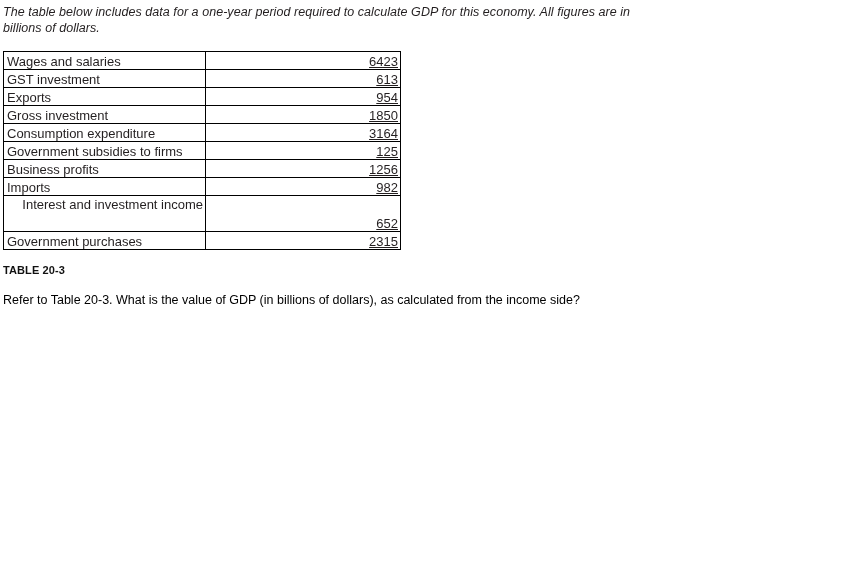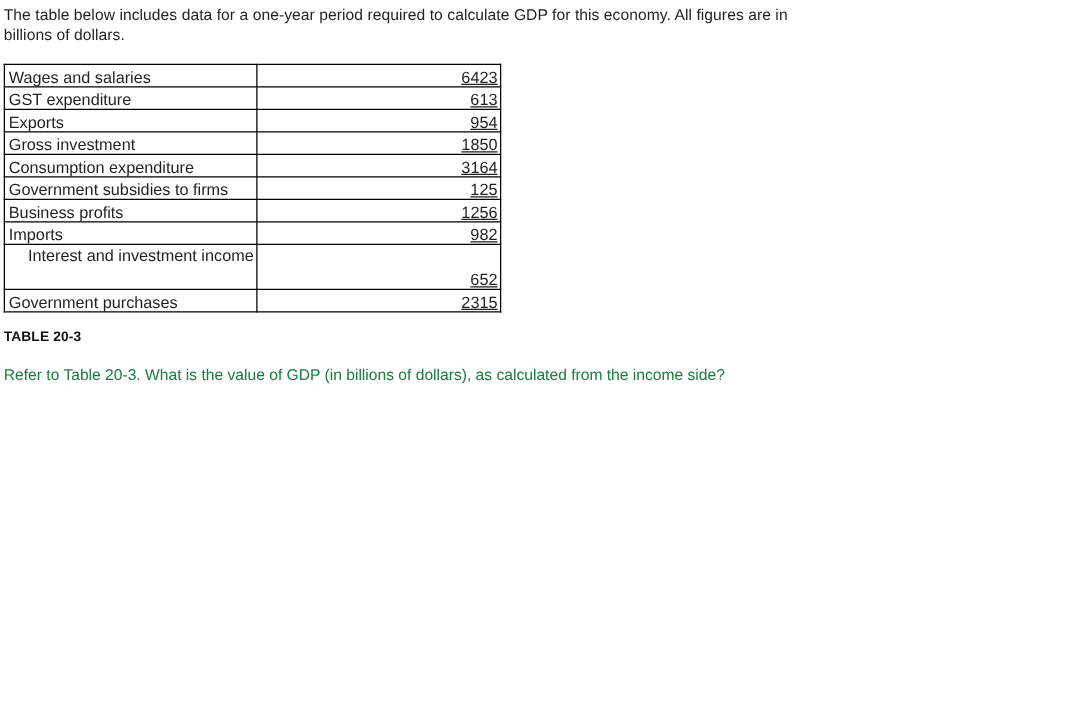"The table below includes data" .intro { font-style: none -> italic }
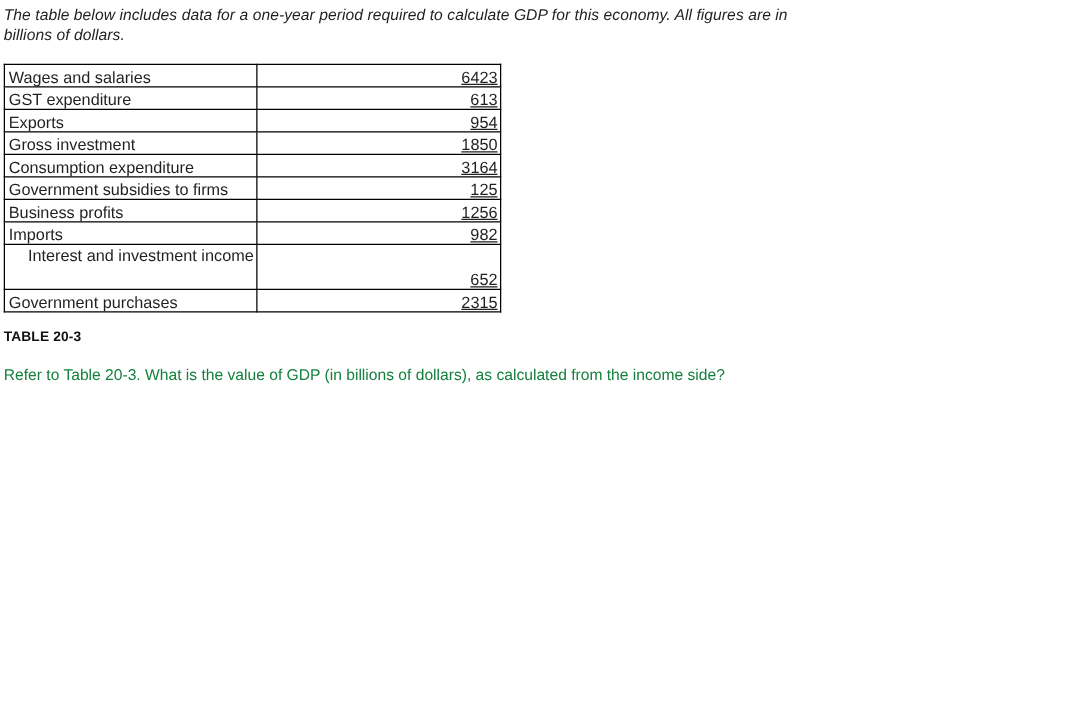"GST expenditure" td.label { text: expenditure -> investment }
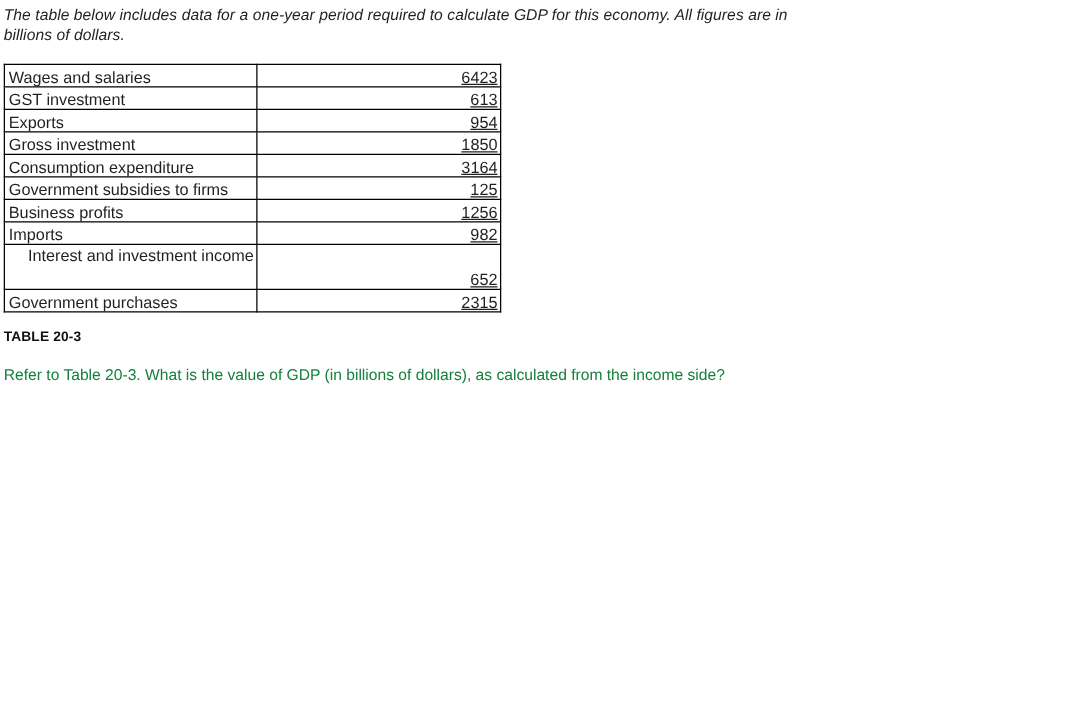"Refer to Table 20-3. What" .question { color: #15803d -> #000000 }
